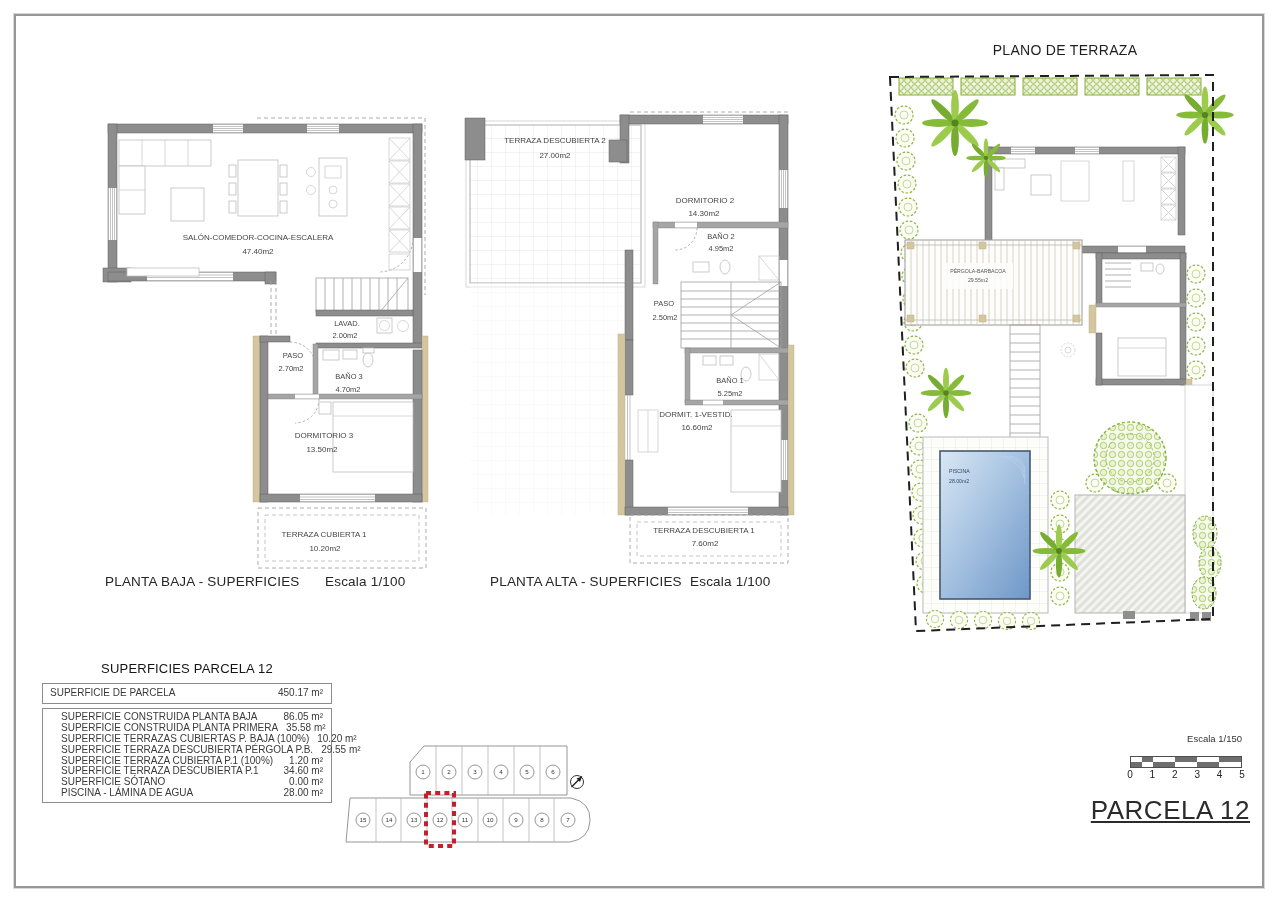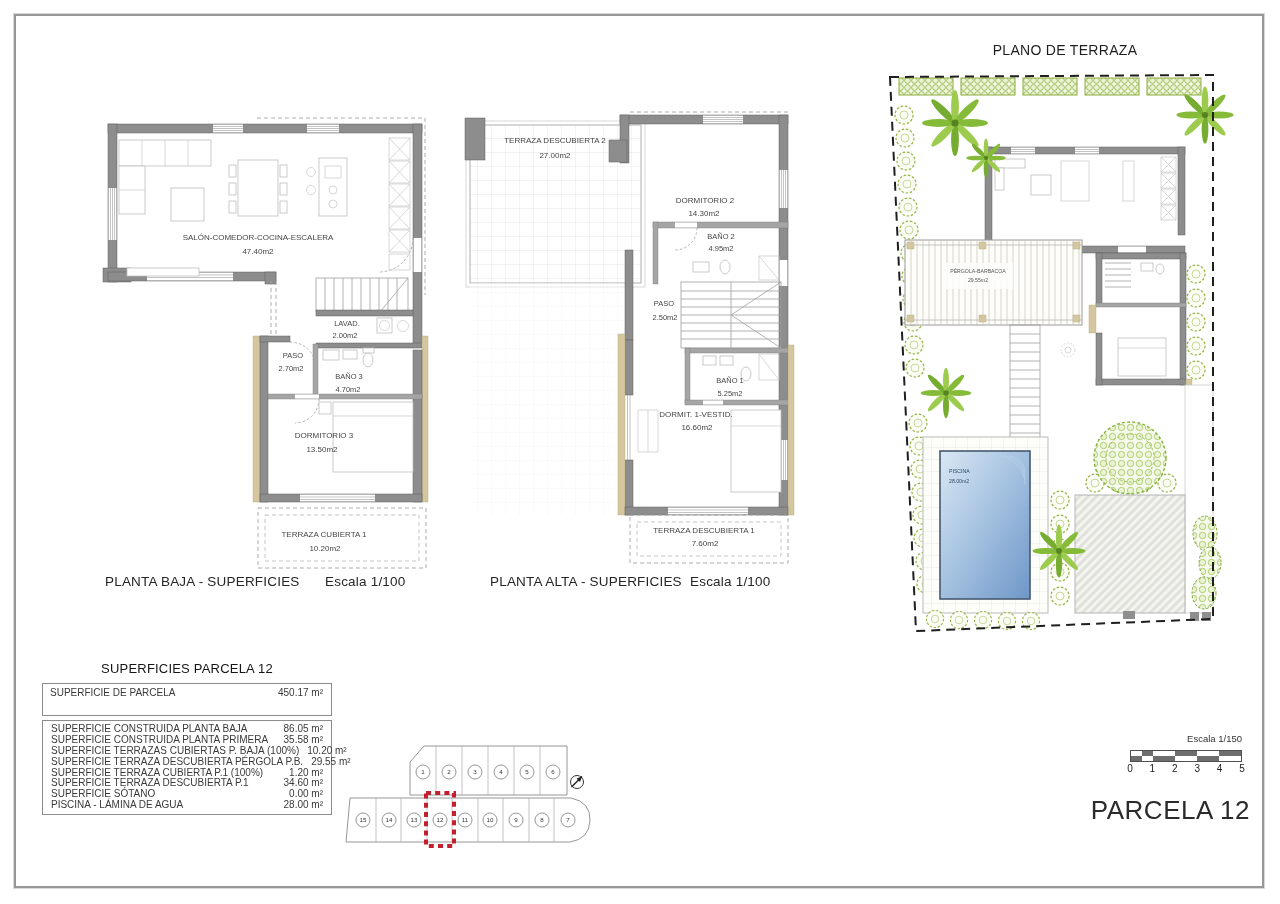"SUPERFICIE DE PARCELA" .at-box { padding: 4px 8px 16px 7px -> 4px 8px 4px 7px }
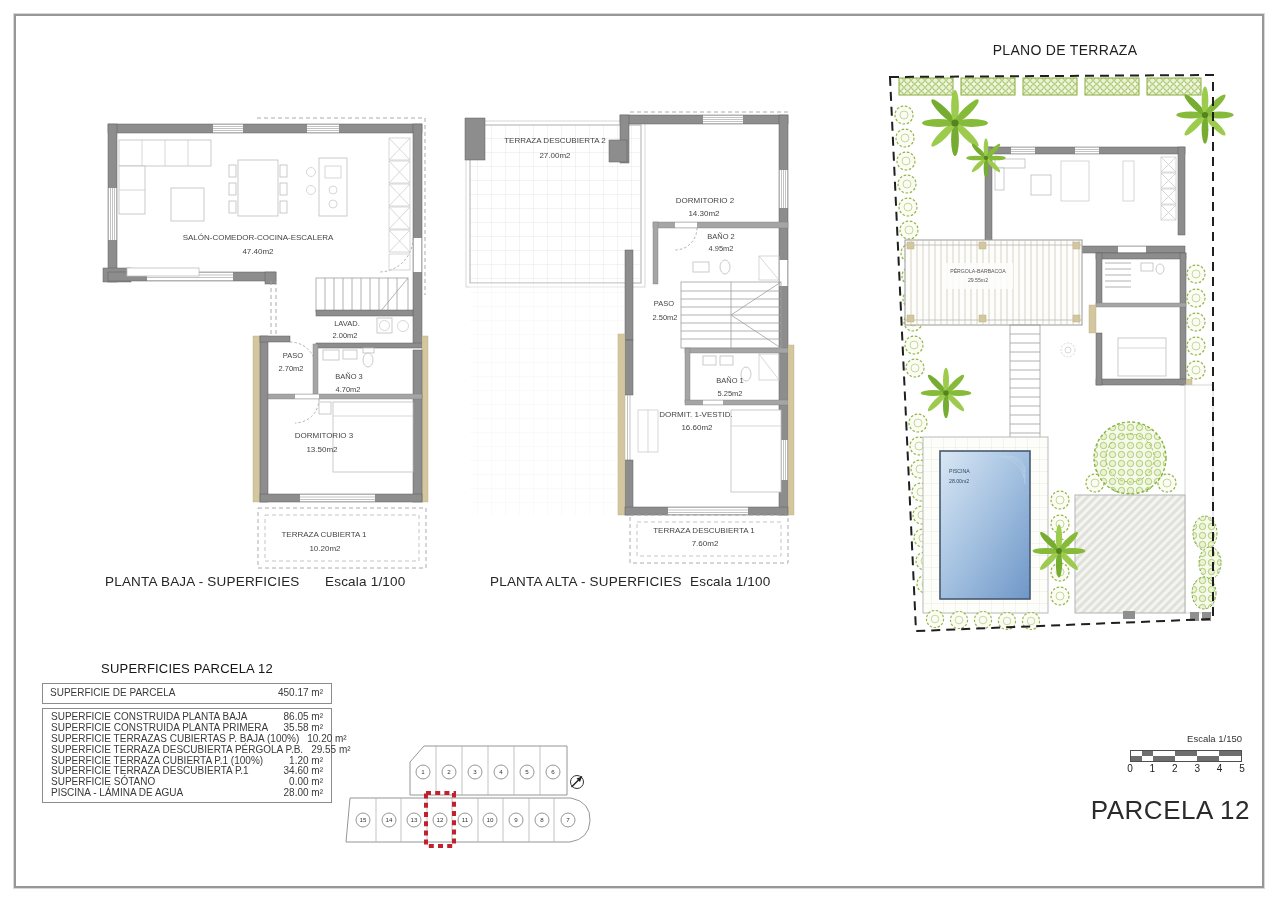"SUPERFICIE CONSTRUIDA PLANTA BAJA" .at-box.group { padding: 3px 8px 3px 8px -> 3px 8px 3px 18px }
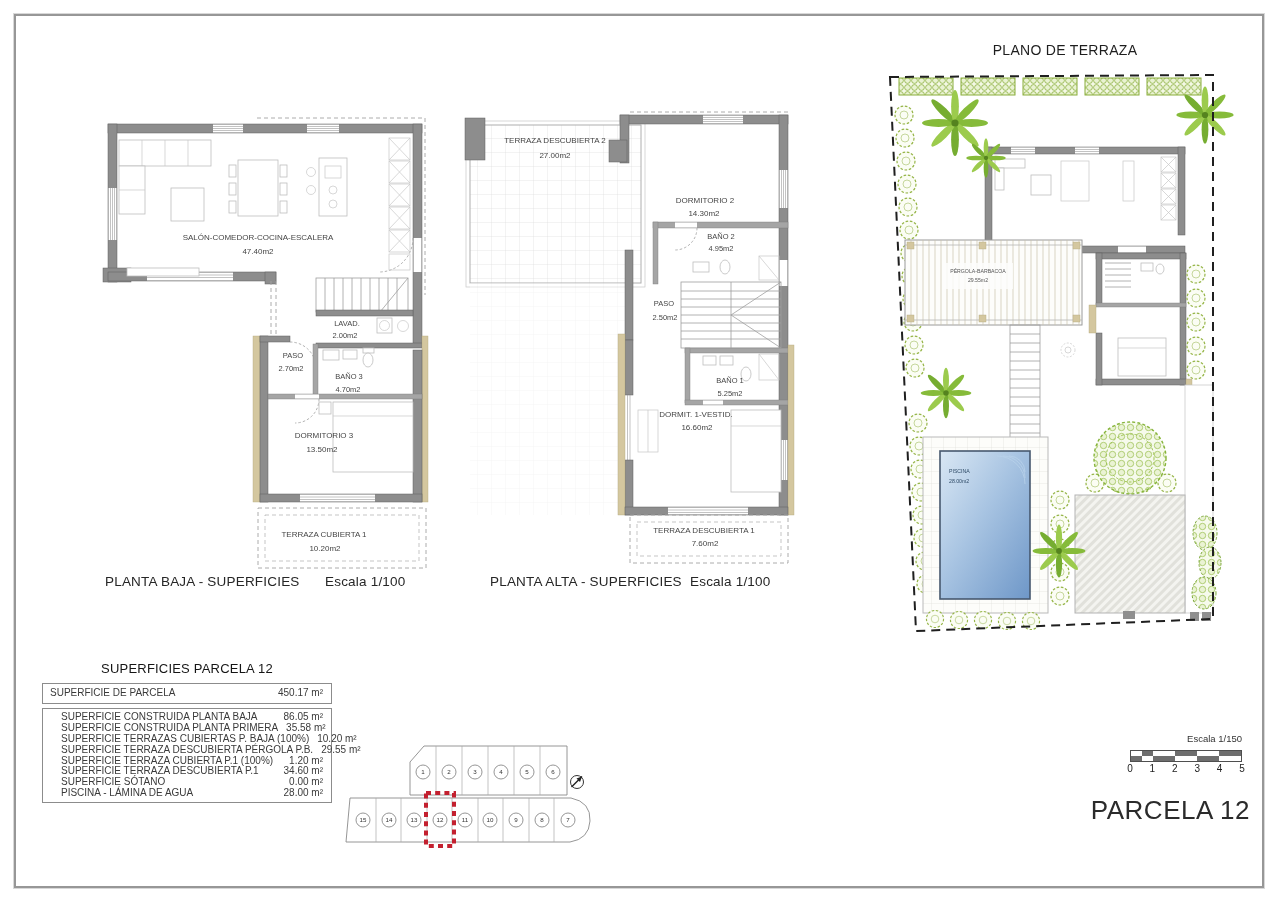"Escala 1/150" .sb-label { margin-bottom: 6px -> 12px }
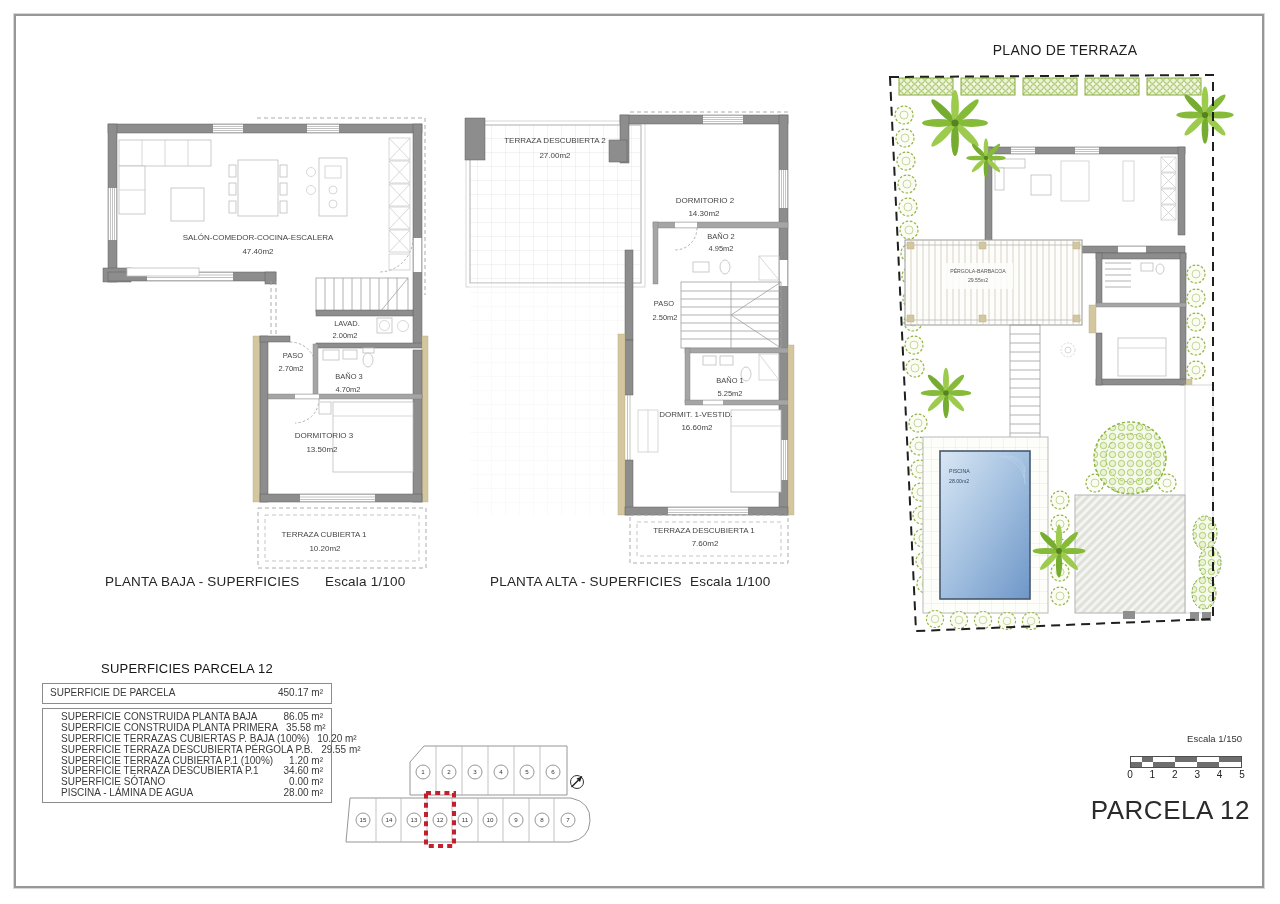"PARCELA 12" .parcel-big { text-decoration: none -> underline }
